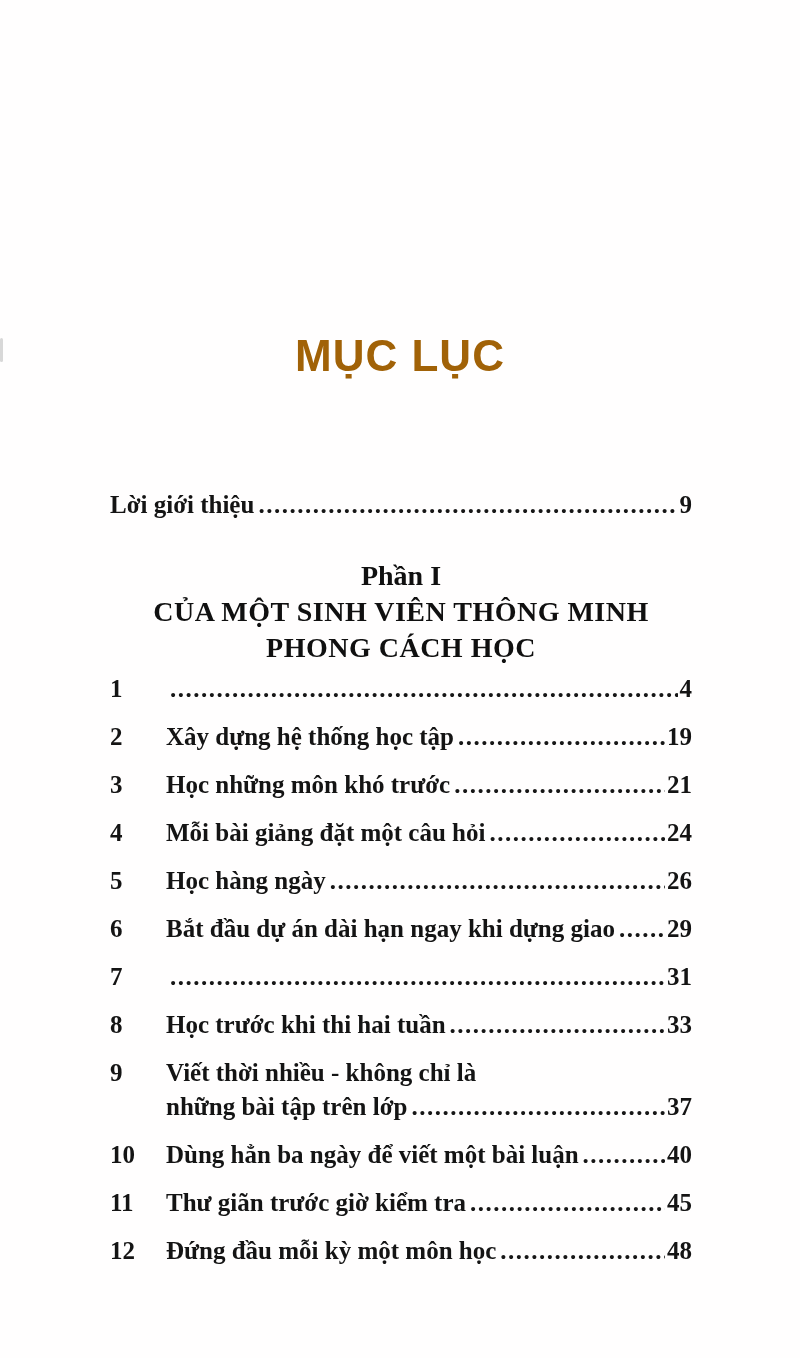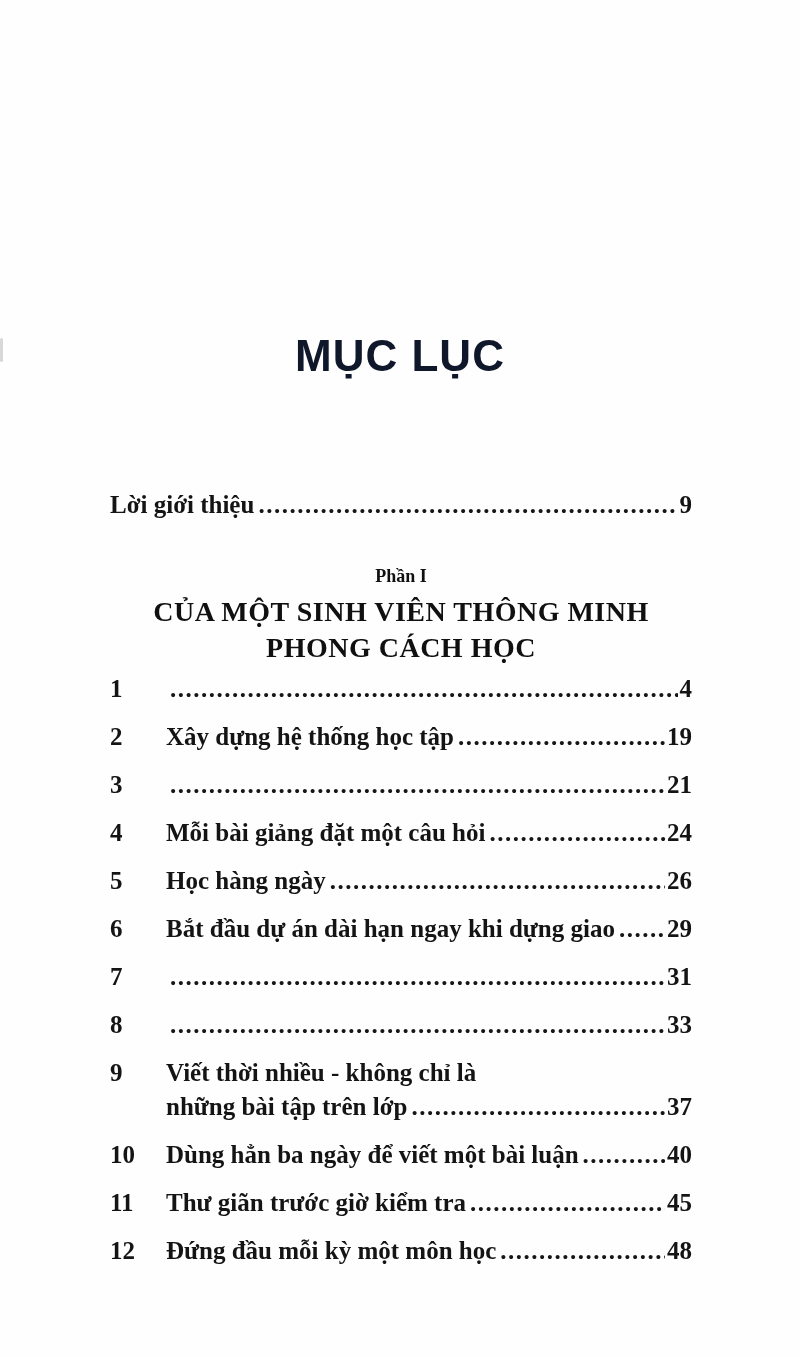"MỤC LỤC" .title { color: #0f172a -> #a16207 }
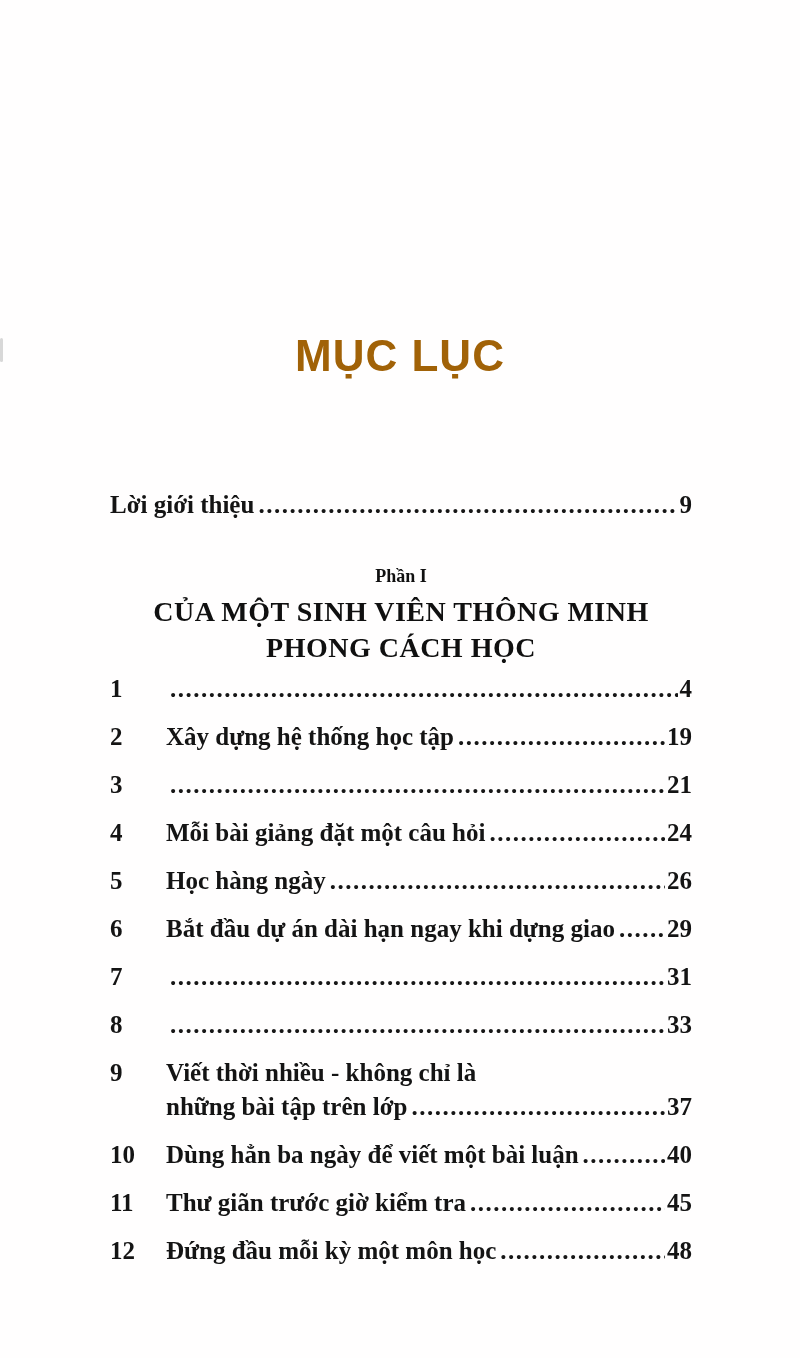"Phần I" .part-number { font-size: 18px -> 28px }
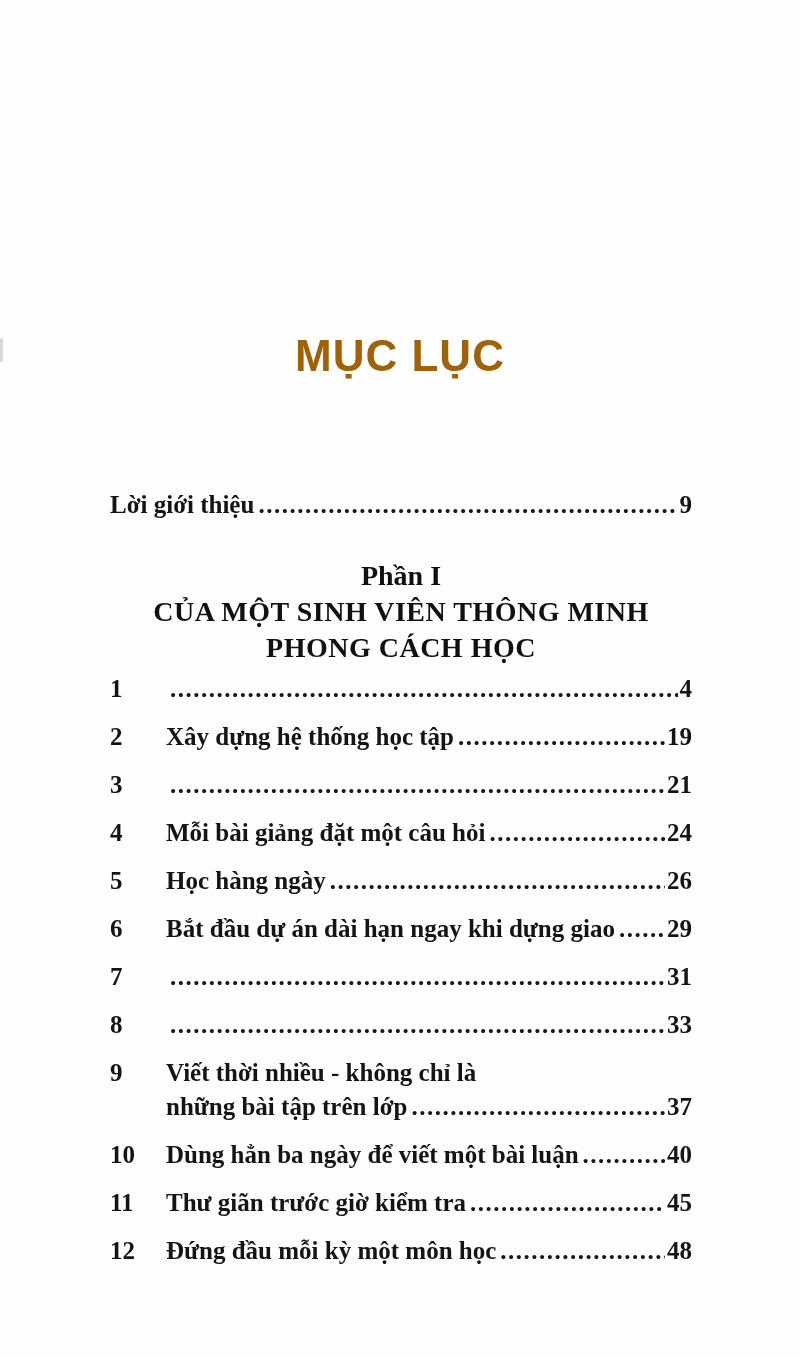"Học những môn khó trước" span.text { html: none -> <span>Học những môn khó trước</span> }
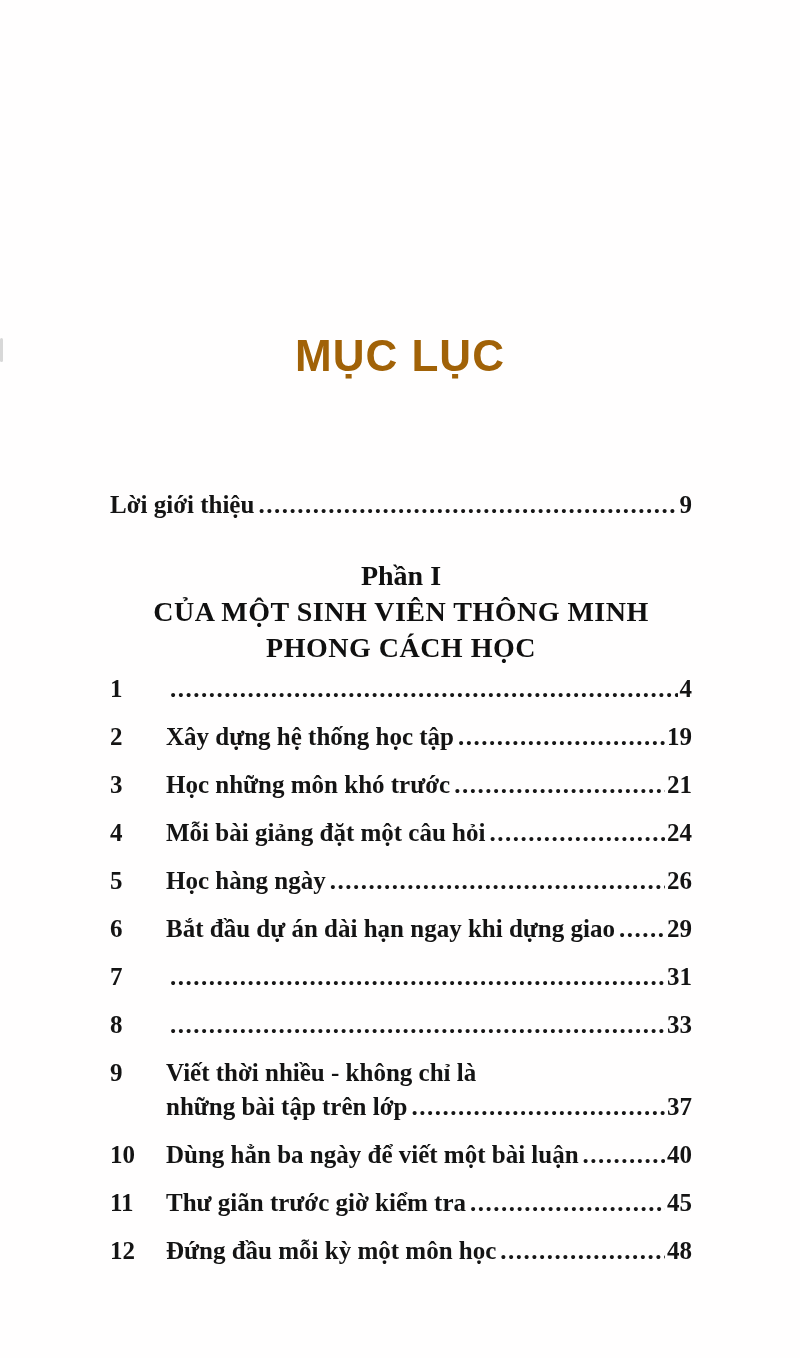"Học trước khi thi hai" span.text { html: none -> <span>Học trước khi thi hai tuần</span> }
